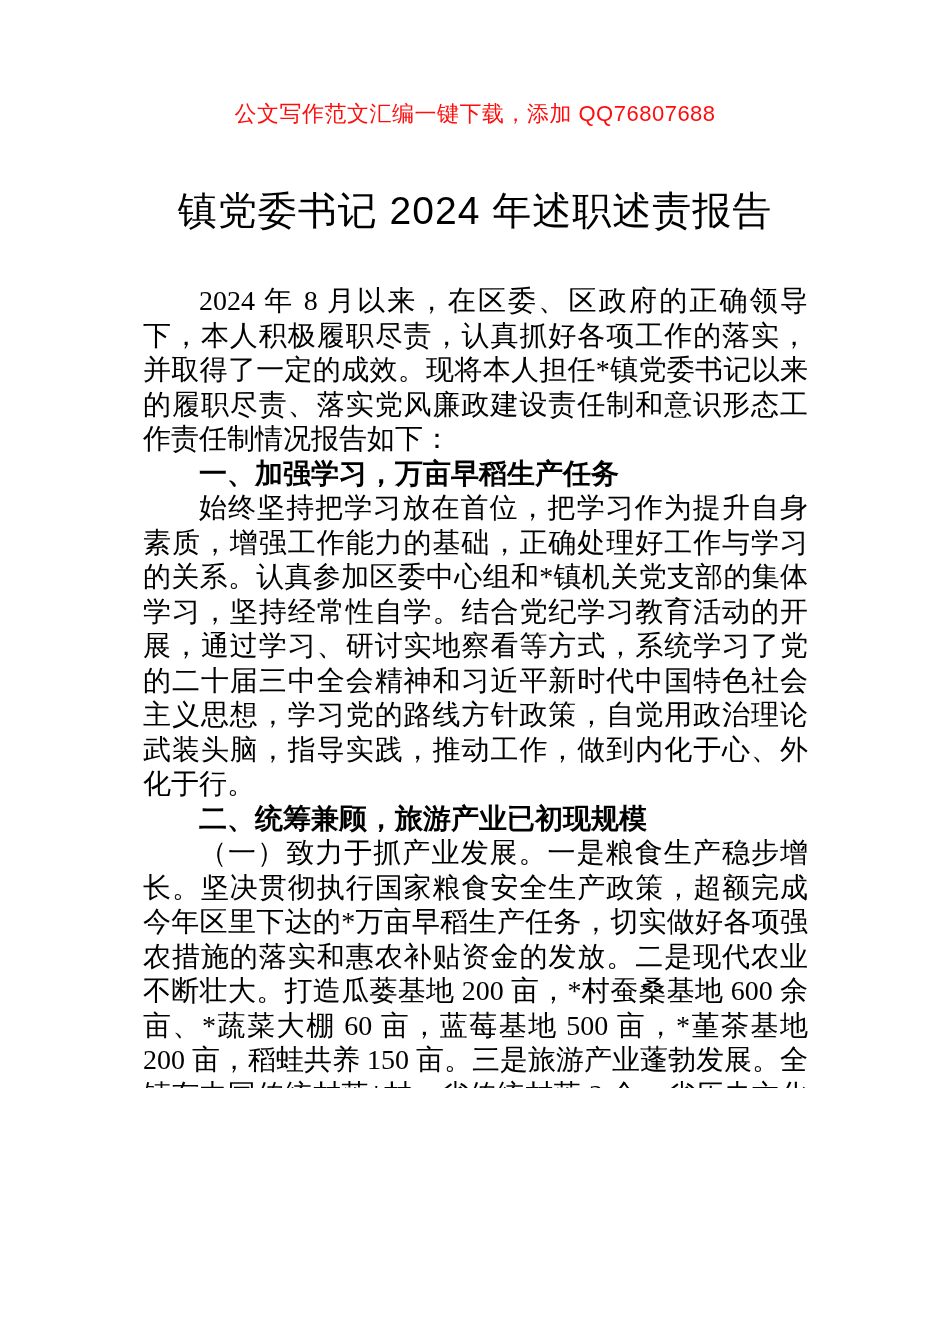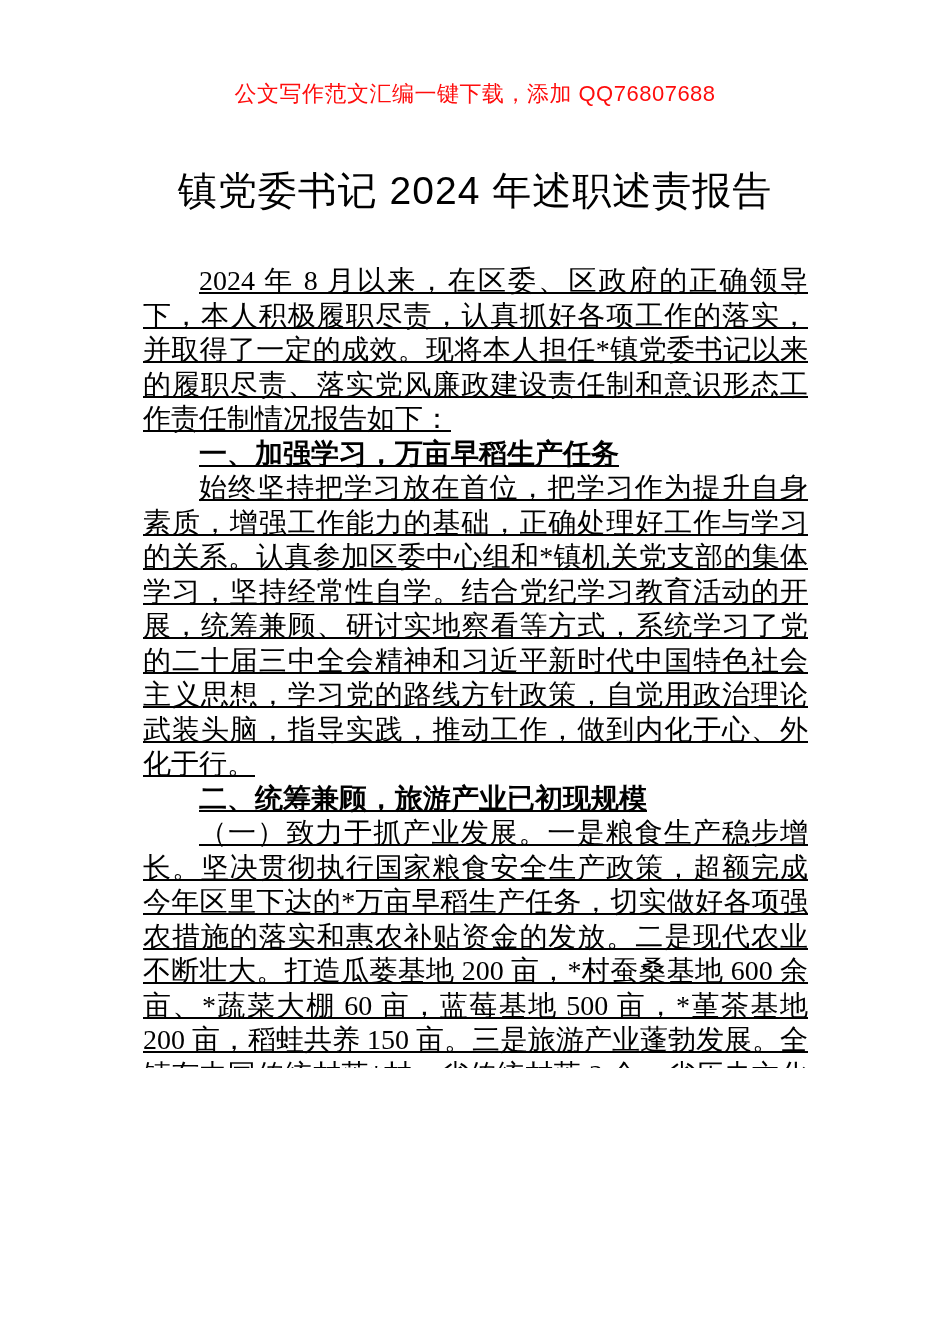"公文写作范文汇编一键下载，添加 QQ76807688" .page { margin-top: none -> 20px }
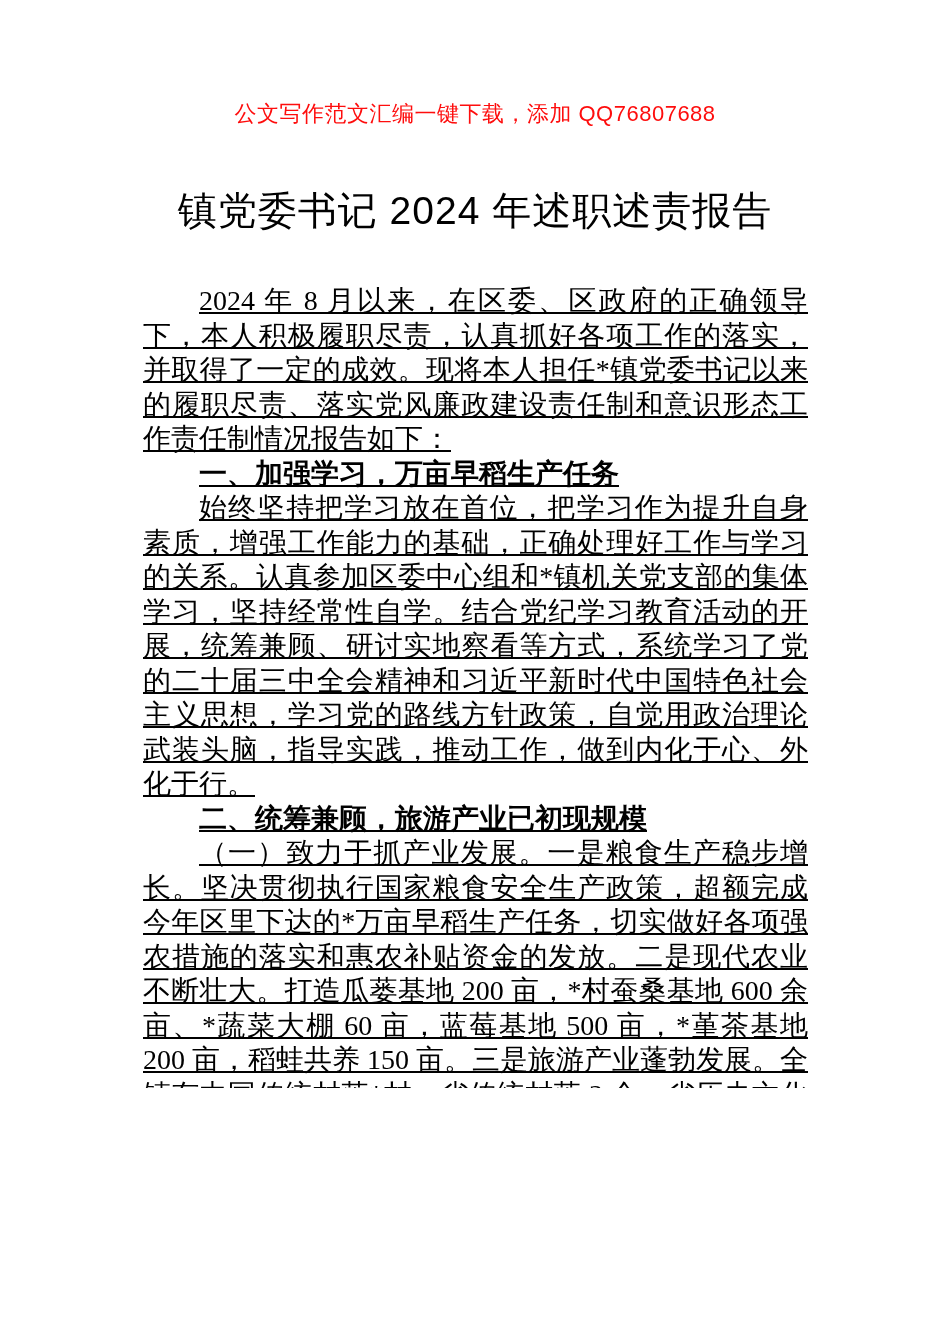"2024 年 8" .doc-body p { text-decoration: underline -> none }
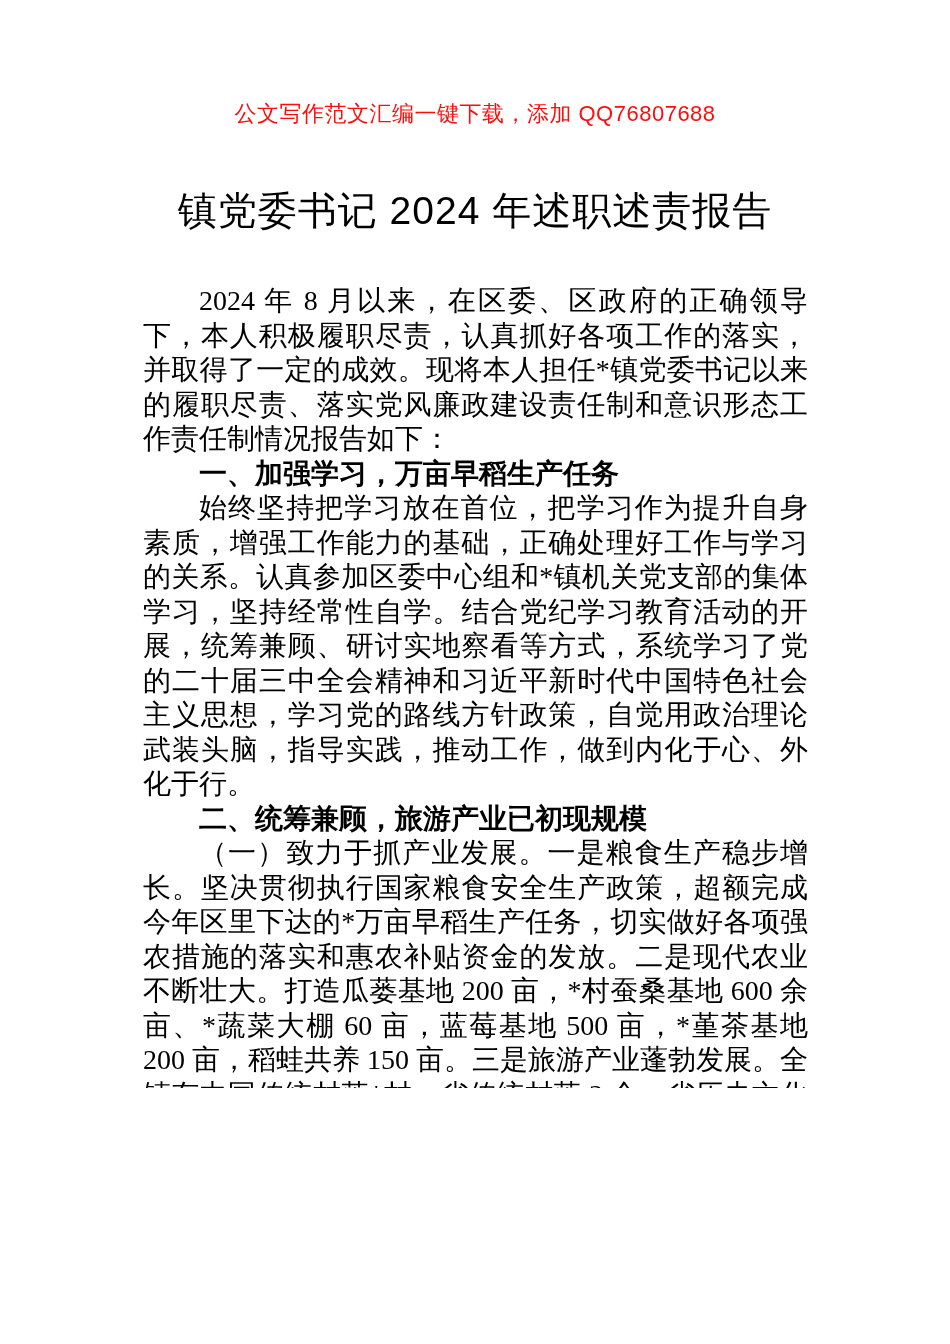"始终坚持把学习放在首位，把学习作为提升自身素质，增强工作能力的基础，正确处理好工" p.body { text: 统筹兼顾 -> 通过学习 }
